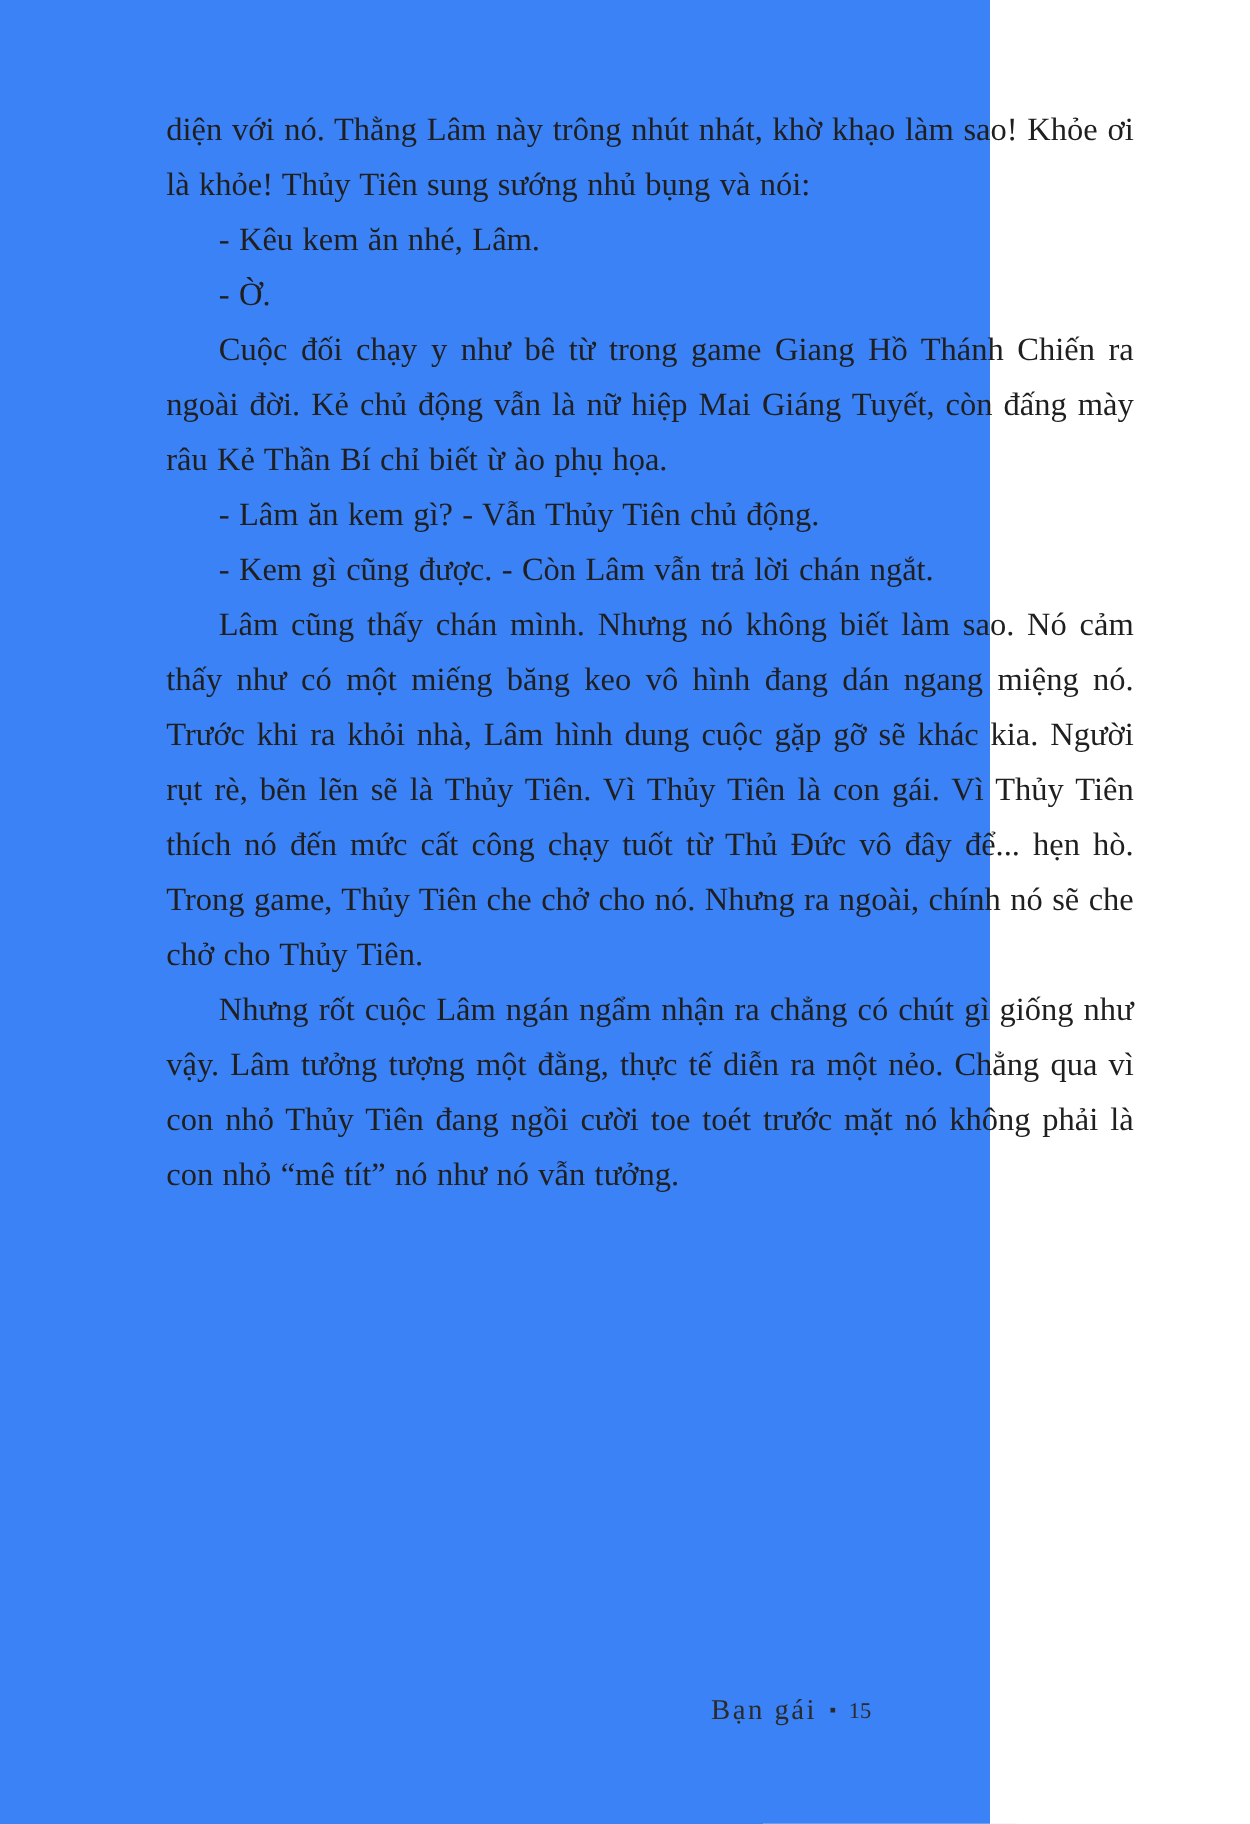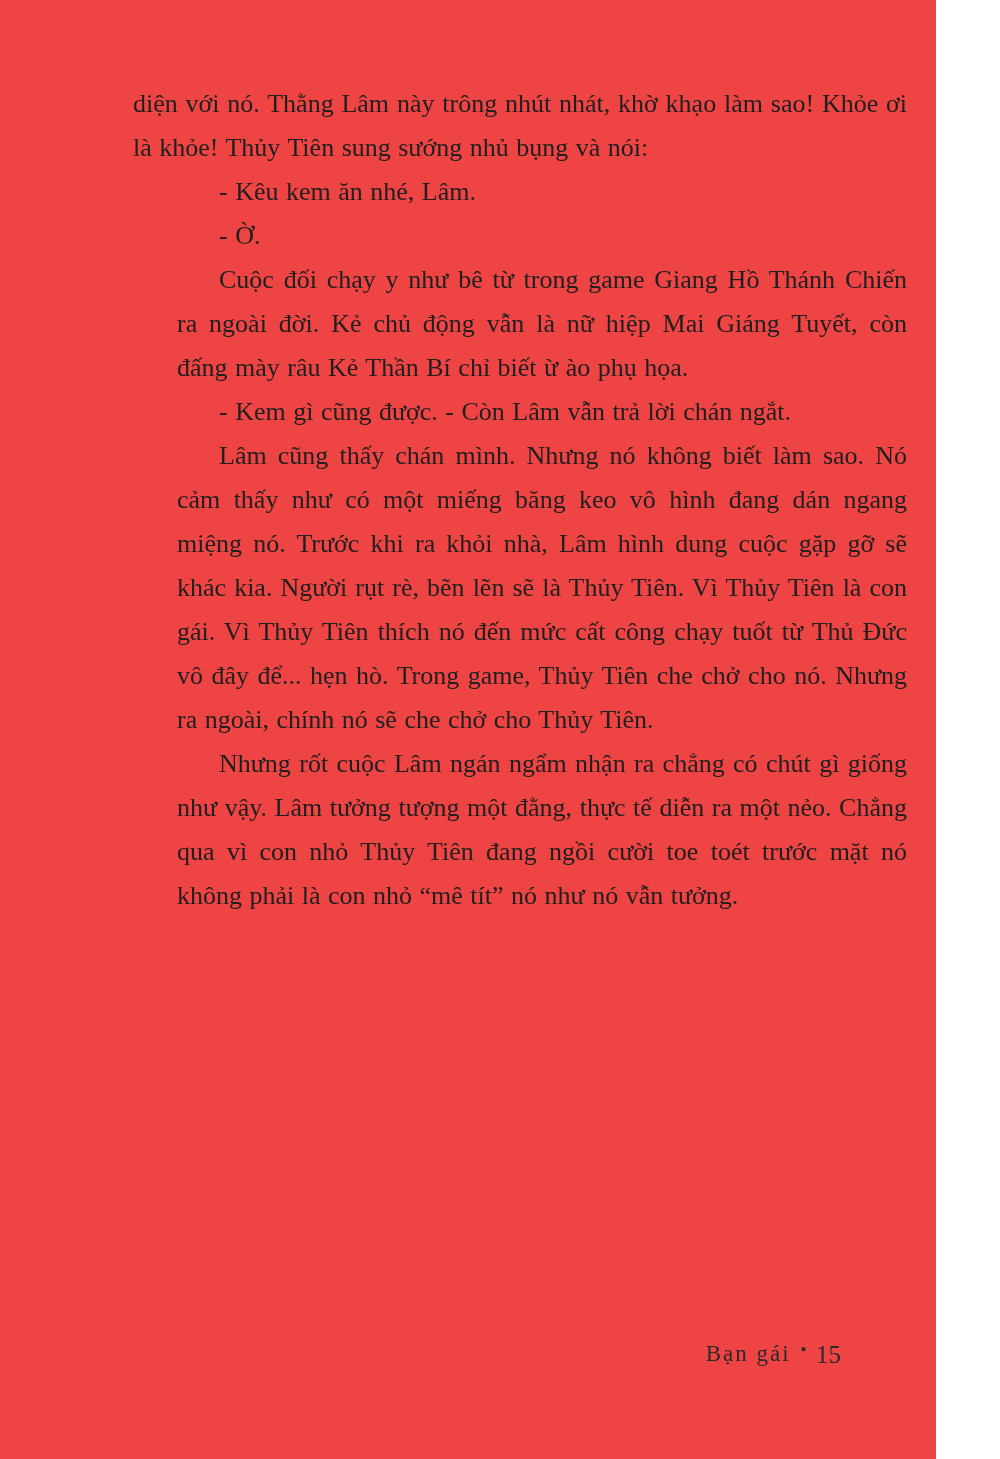"diện với nó. Thằng Lâm" .page { background: #ef4444 -> #3b82f6; width: 936px -> 792px }
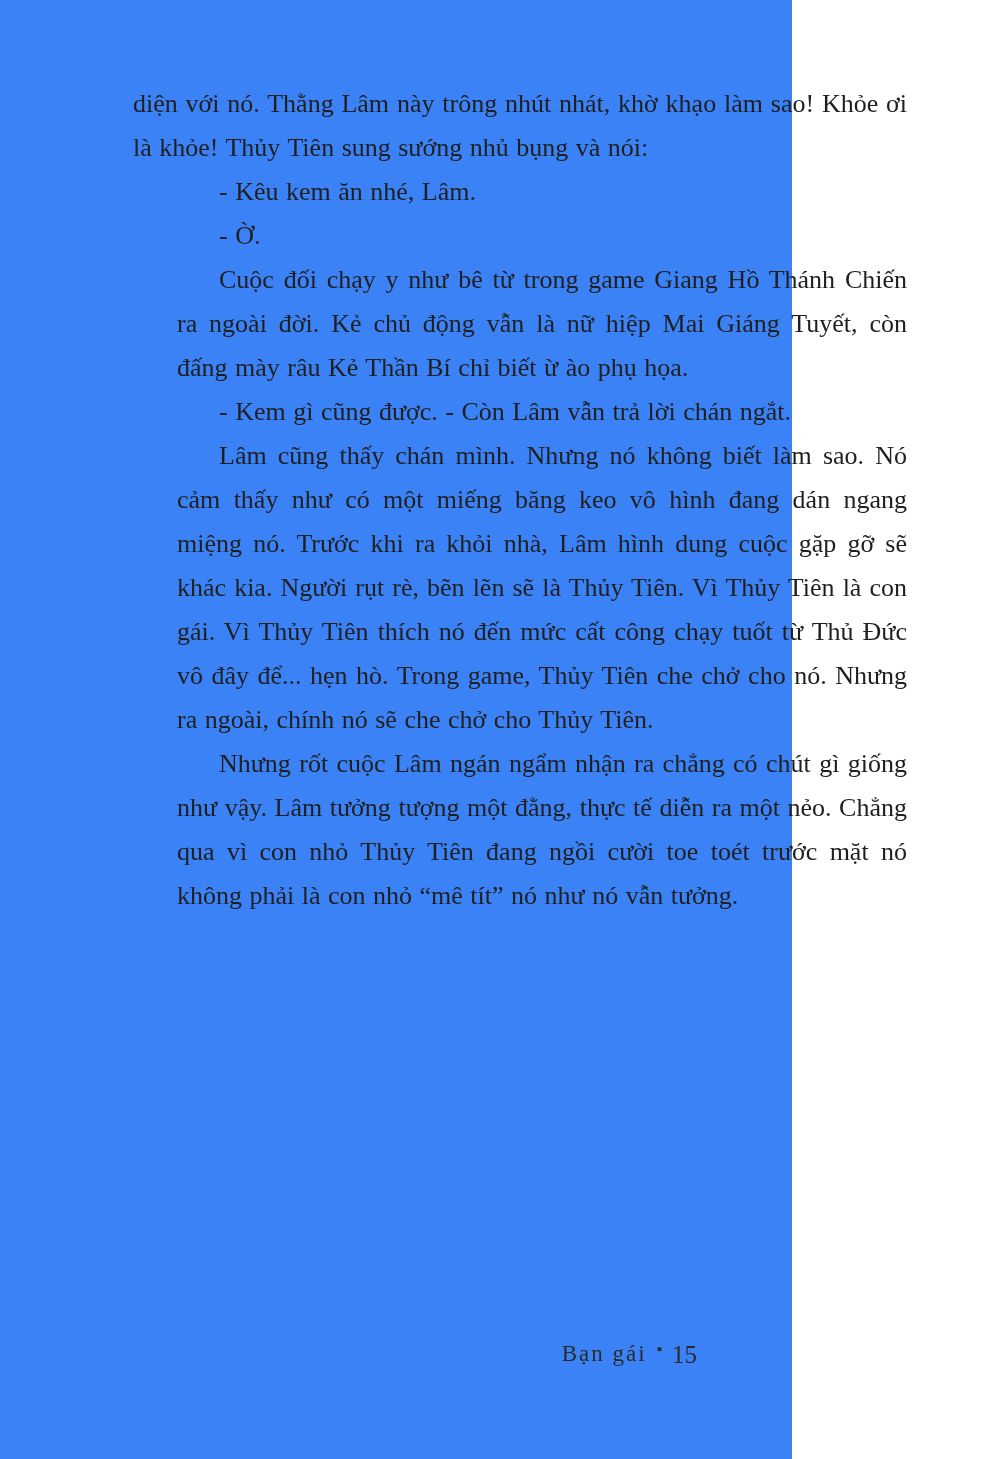"- Kêu kem ăn nhé," .text-block p.indent { margin-left: 44px -> none }
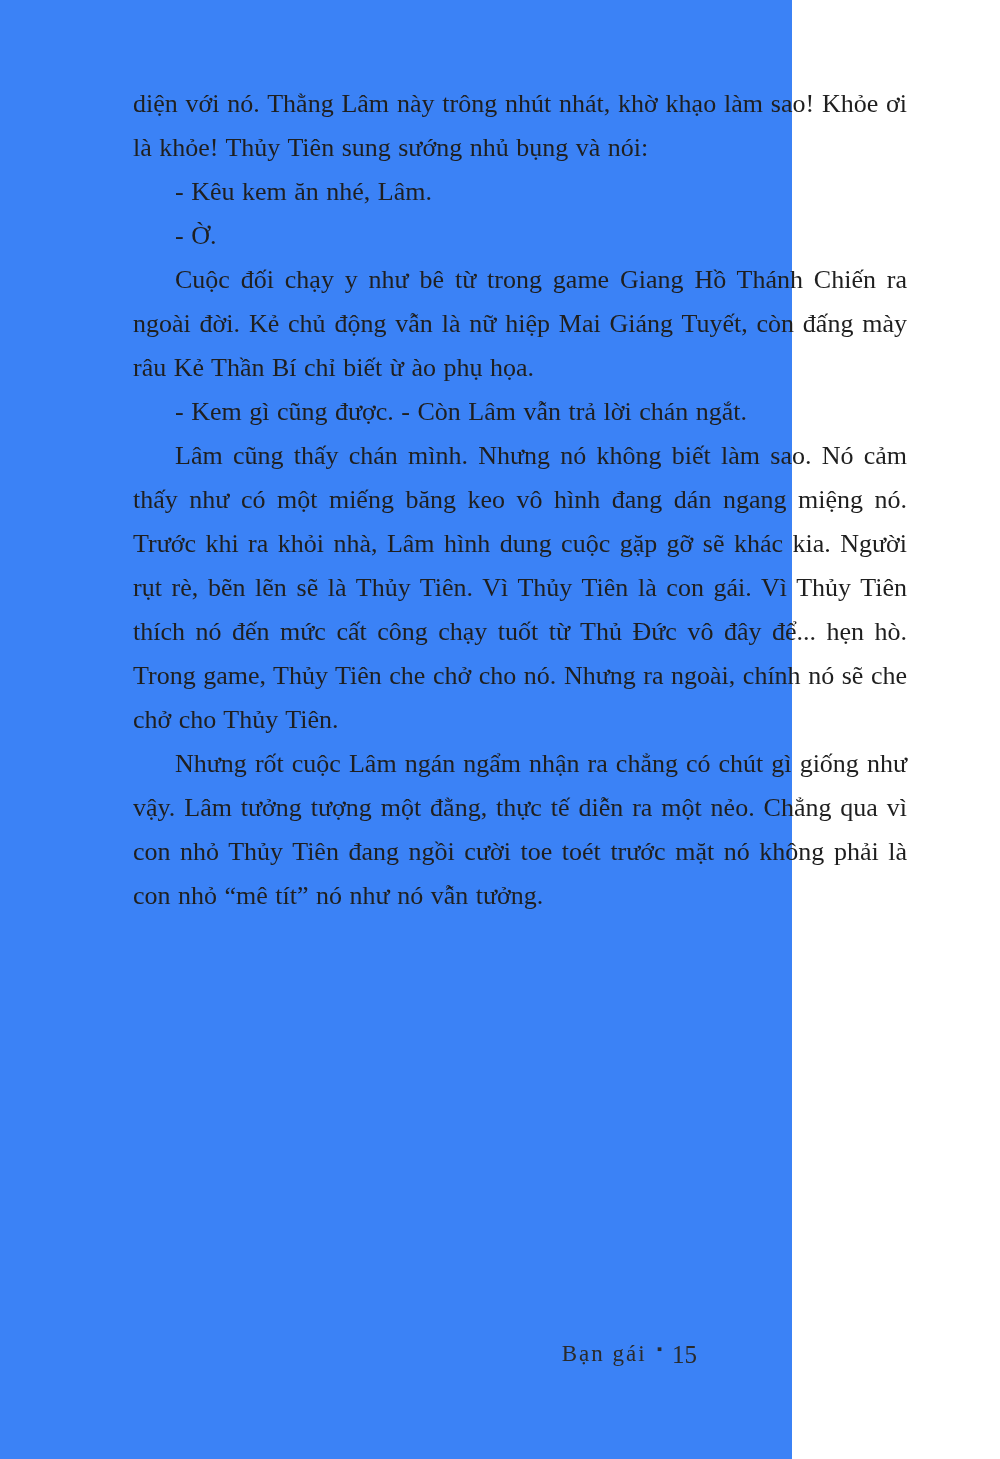"- Lâm ăn kem gì?" p.indent { html: none -> <p>- Lâm ăn kem gì? - Vẫn Thủy Tiên chủ động.</p> }
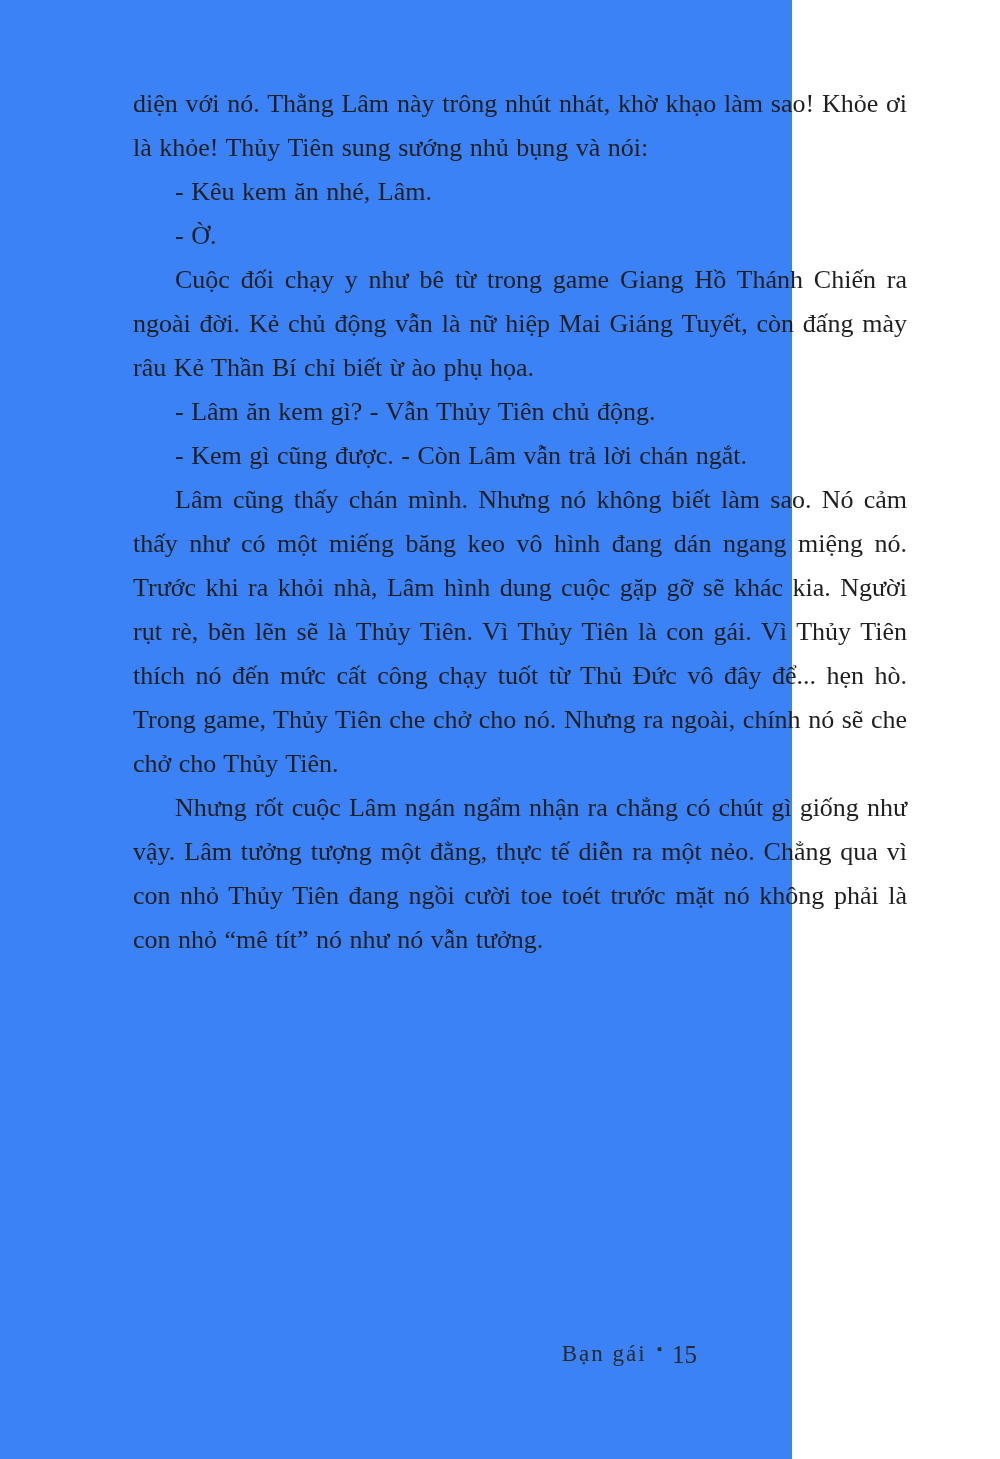"Bạn gái" .footer { align-items: flex-start -> center; bottom: 90px -> 78px }
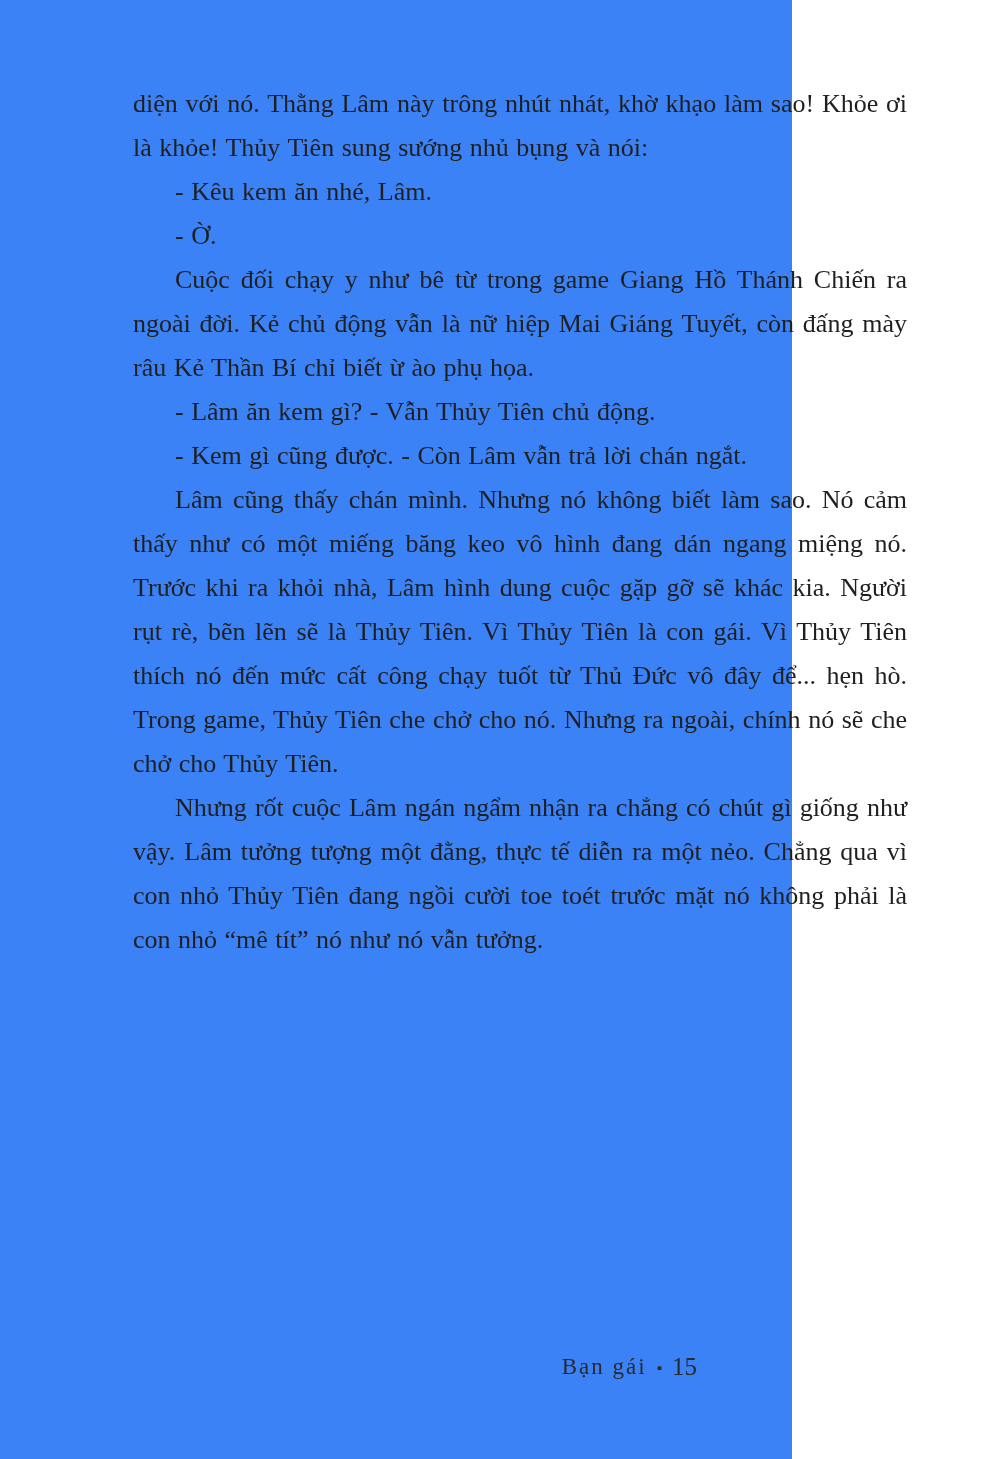"15" .footer .page-num { font-size: 25px -> 18px }
